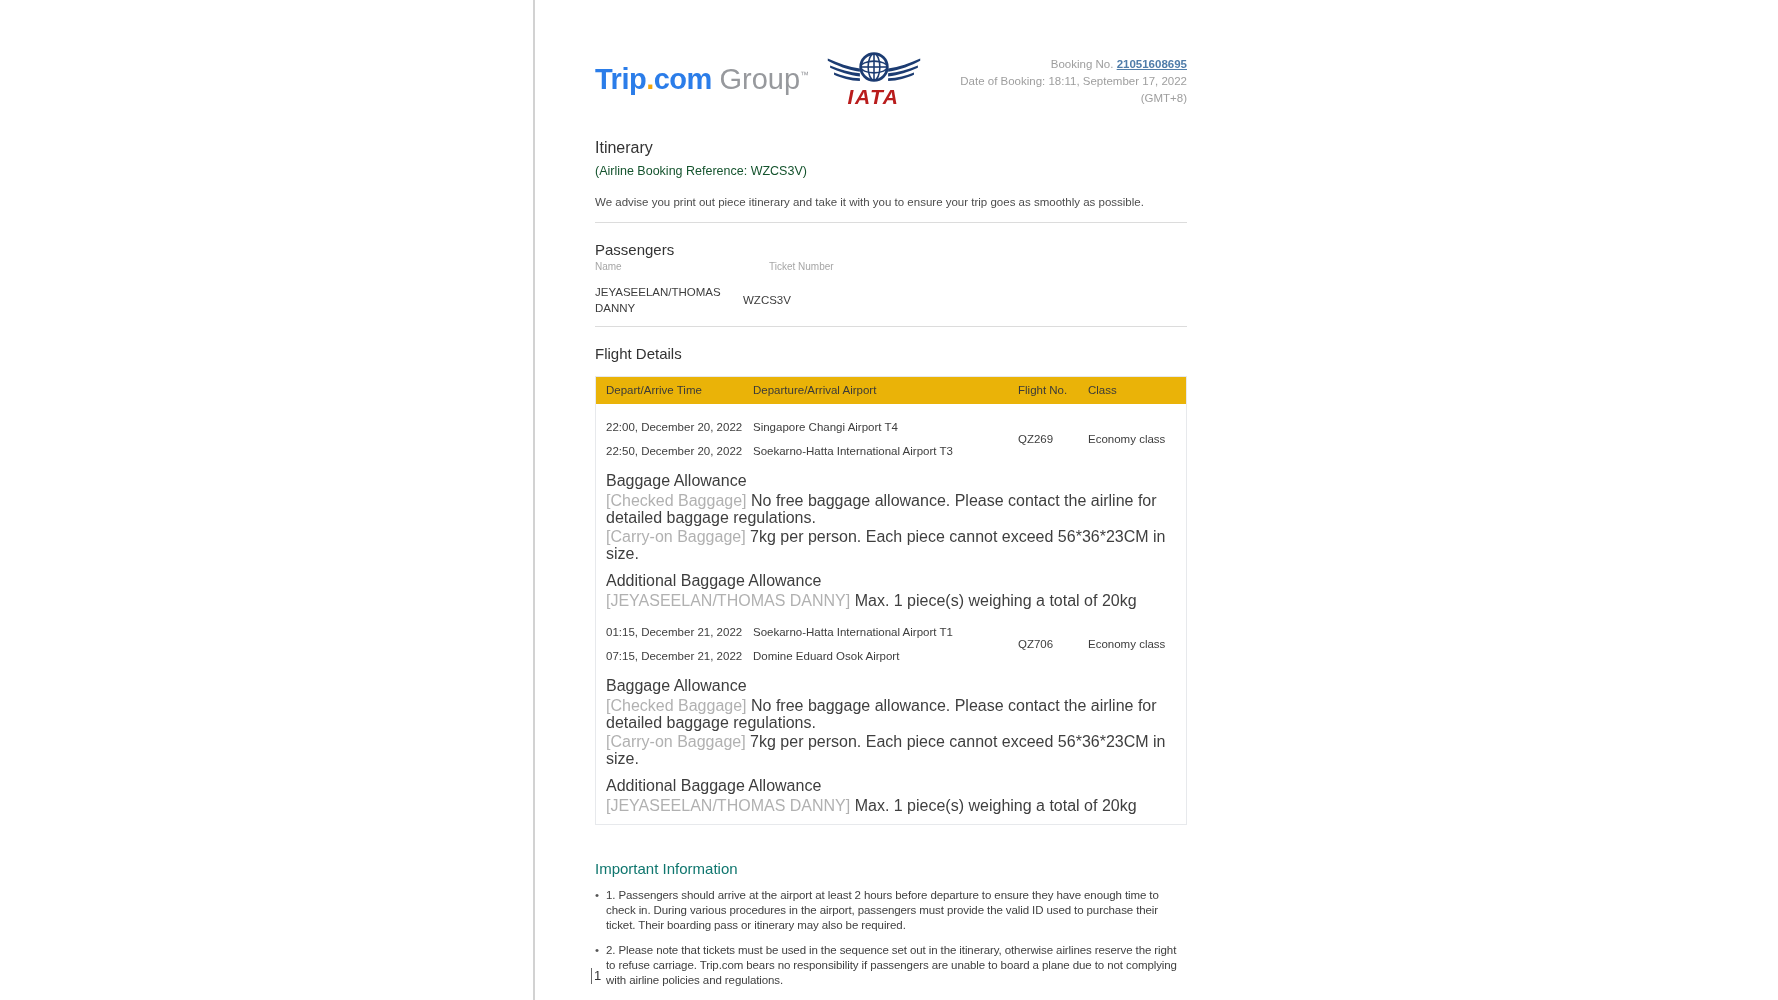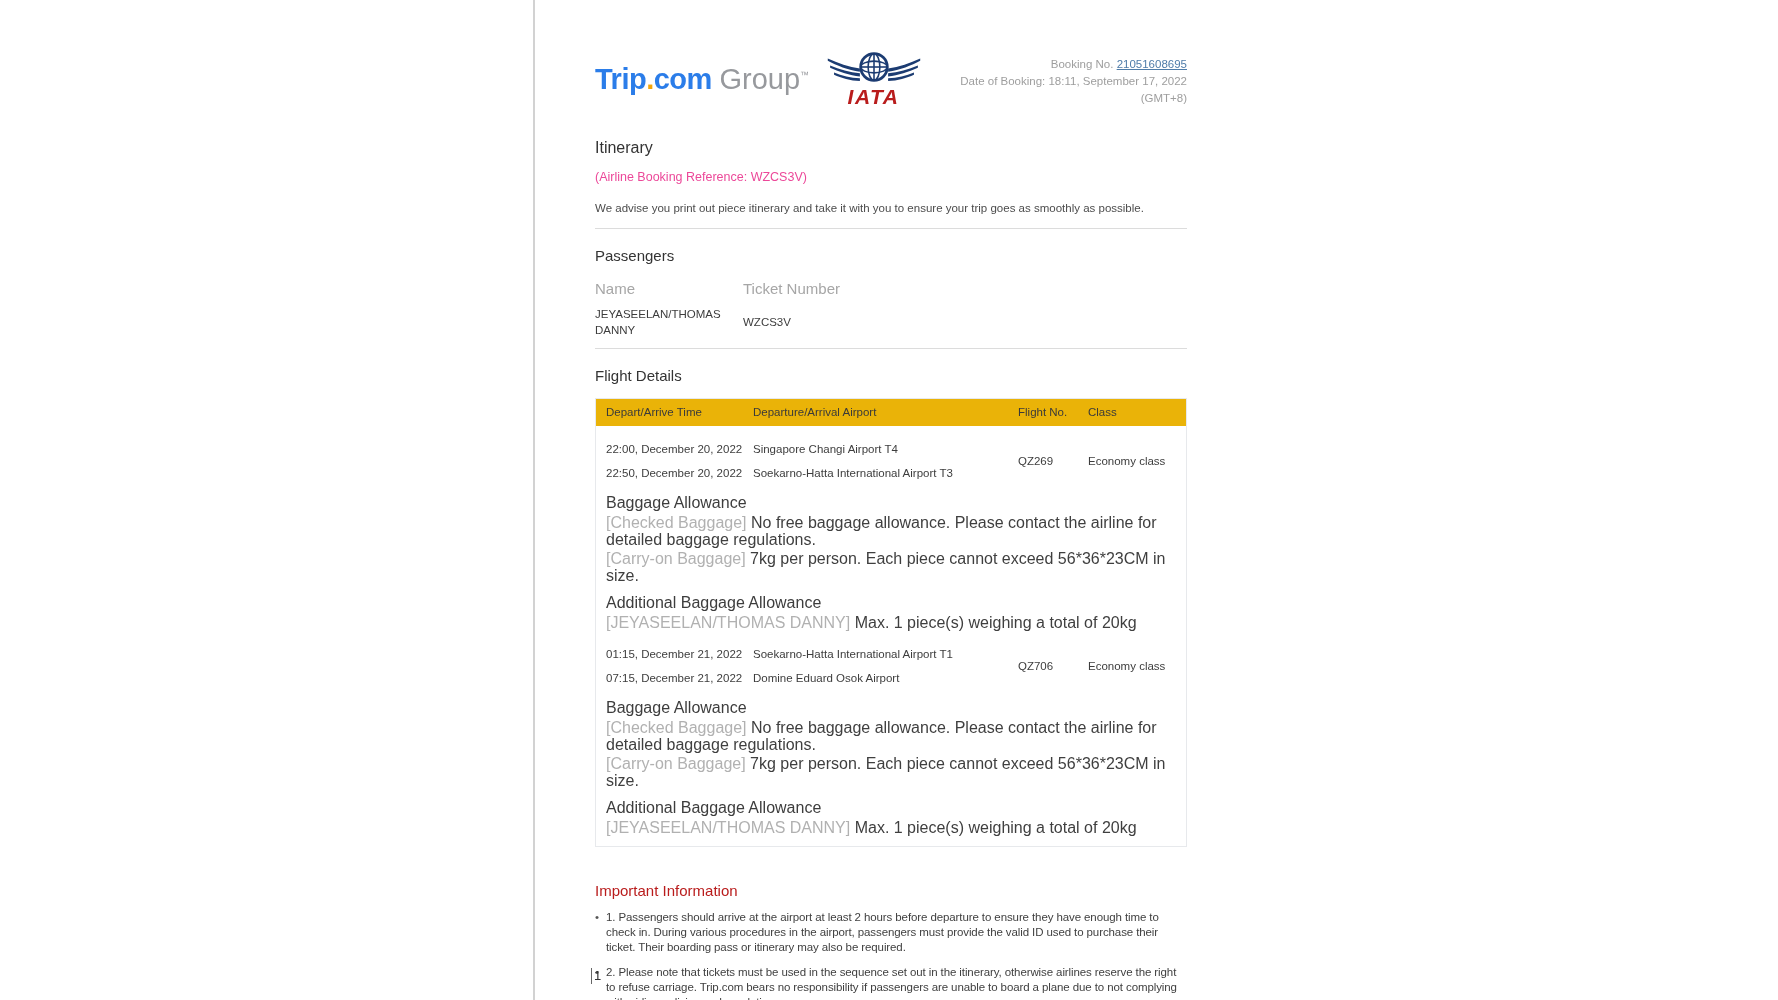"21051608695" .booking-info a { font-weight: none -> bold }
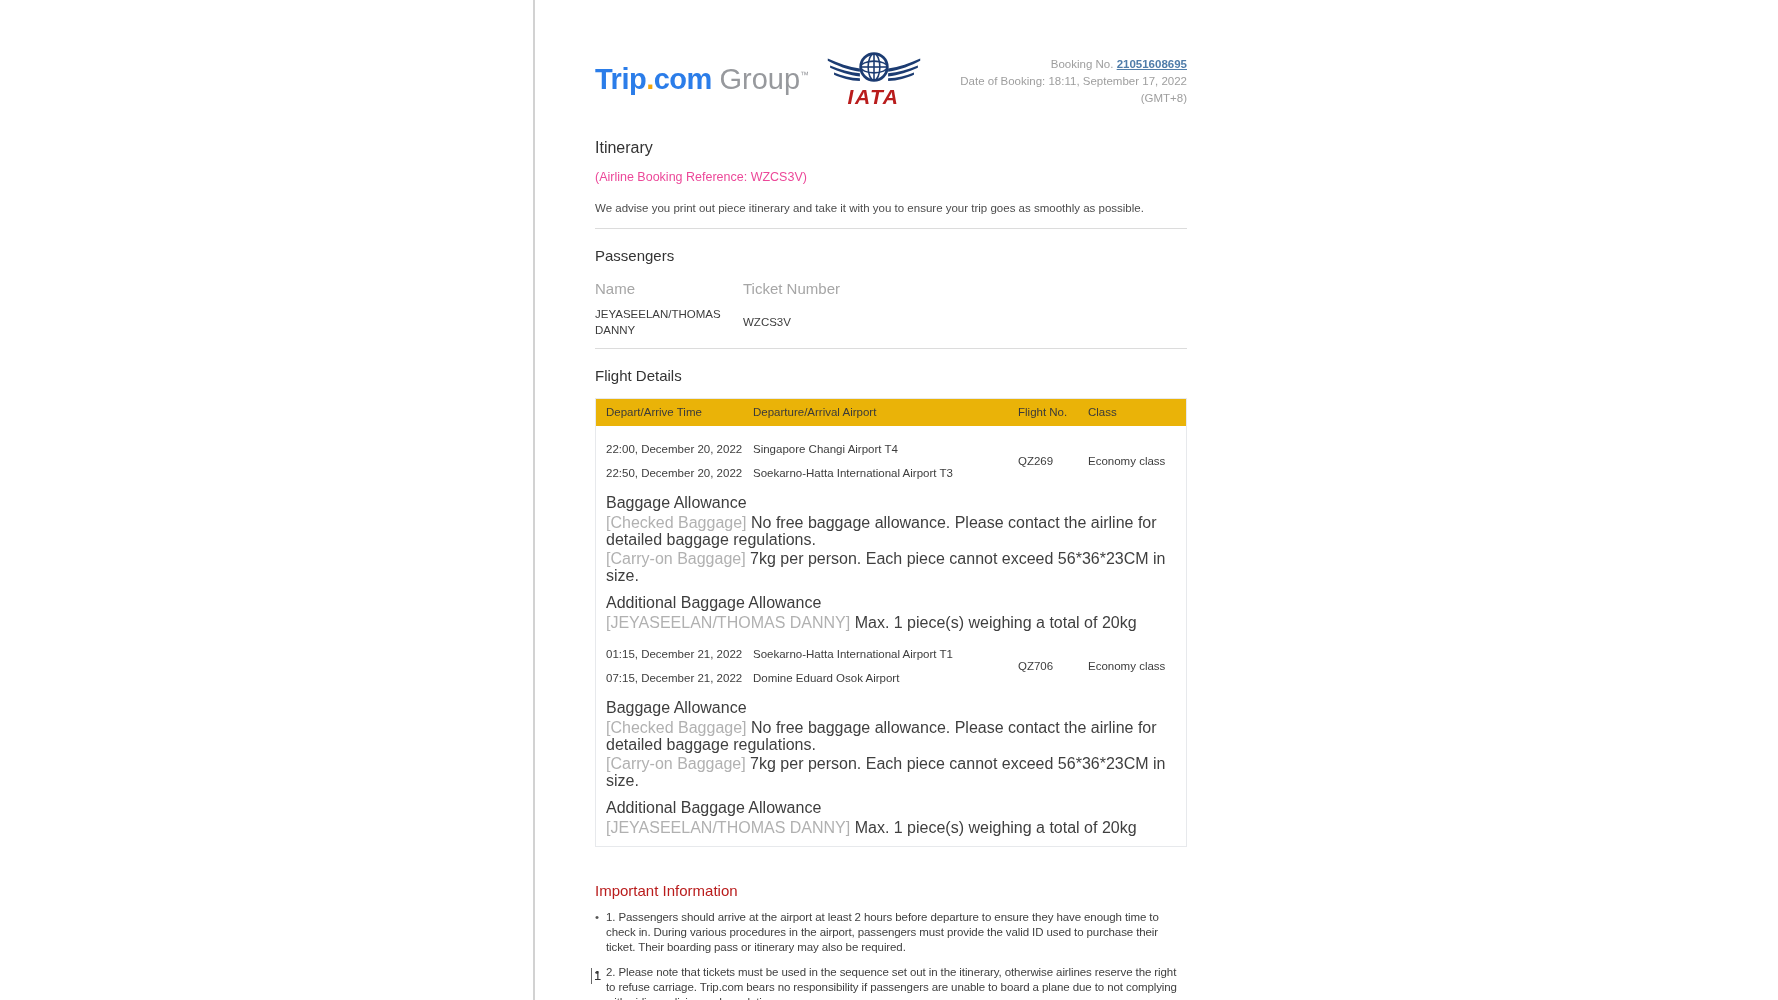"(Airline Booking Reference: WZCS3V)" .subtitle { color: #ec4899 -> #14532d; margin-top: 12px -> 6px }
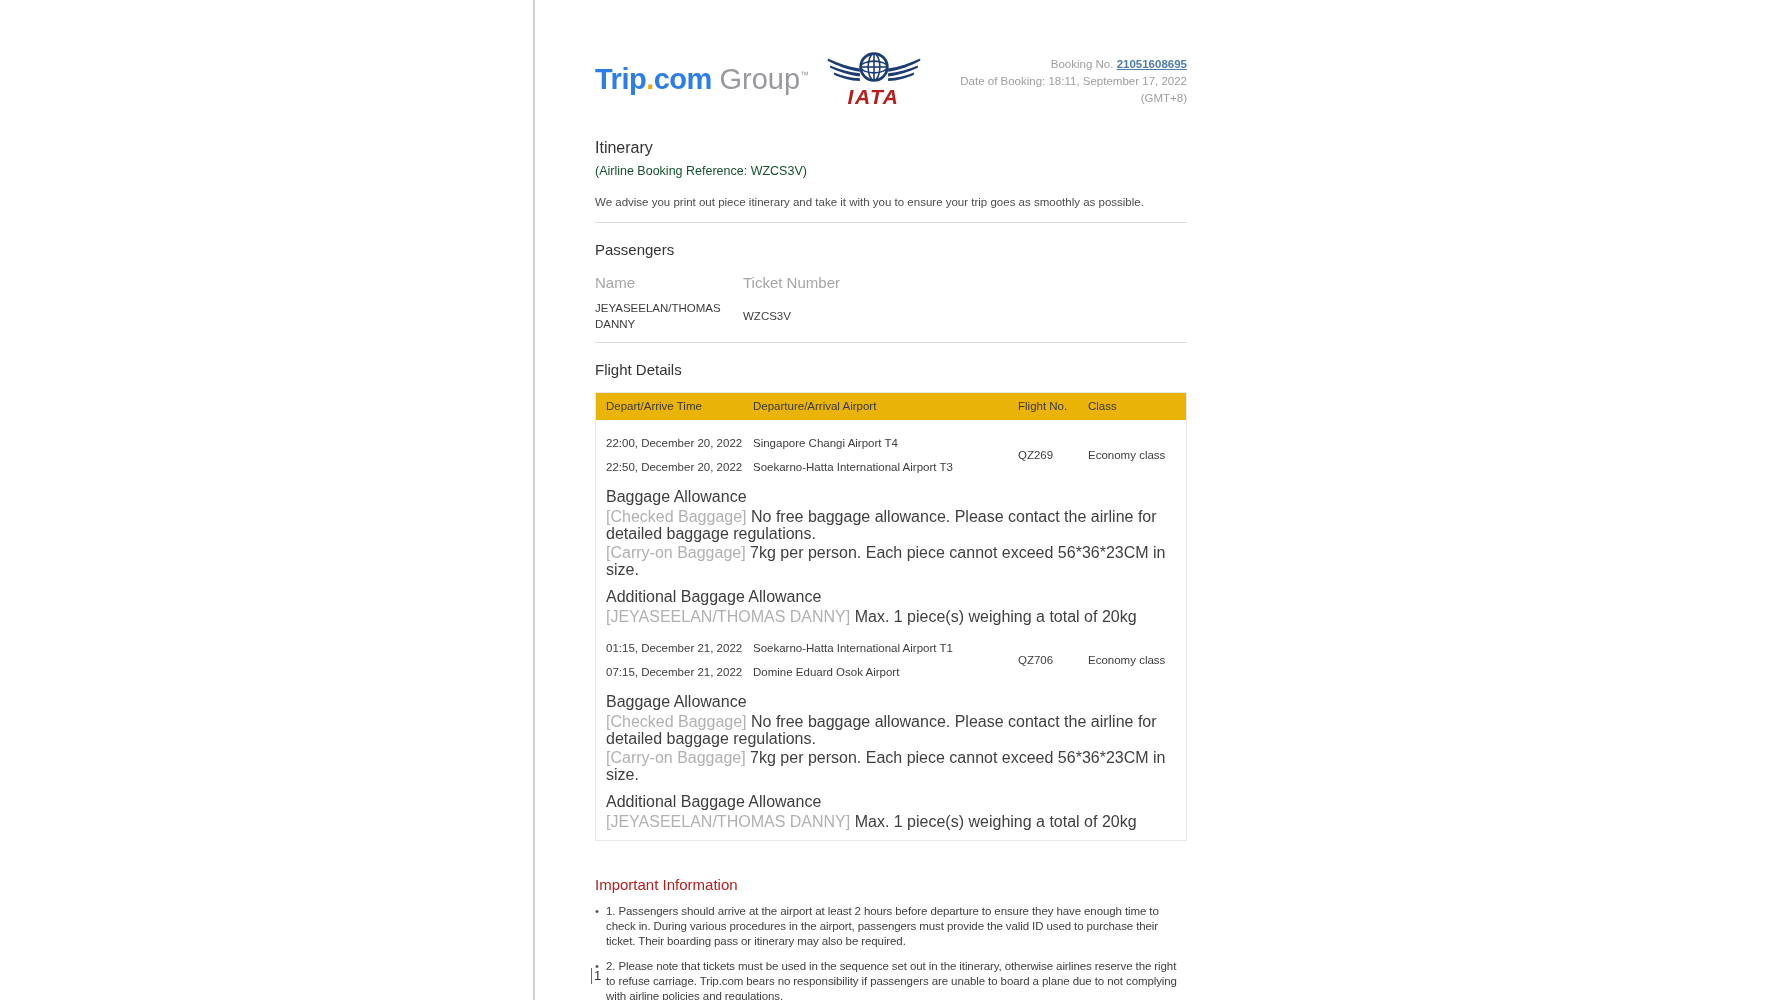"Name" .pax-cols { font-size: 15px -> 10px; gap: none -> 26px; margin-top: 16px -> 0 }
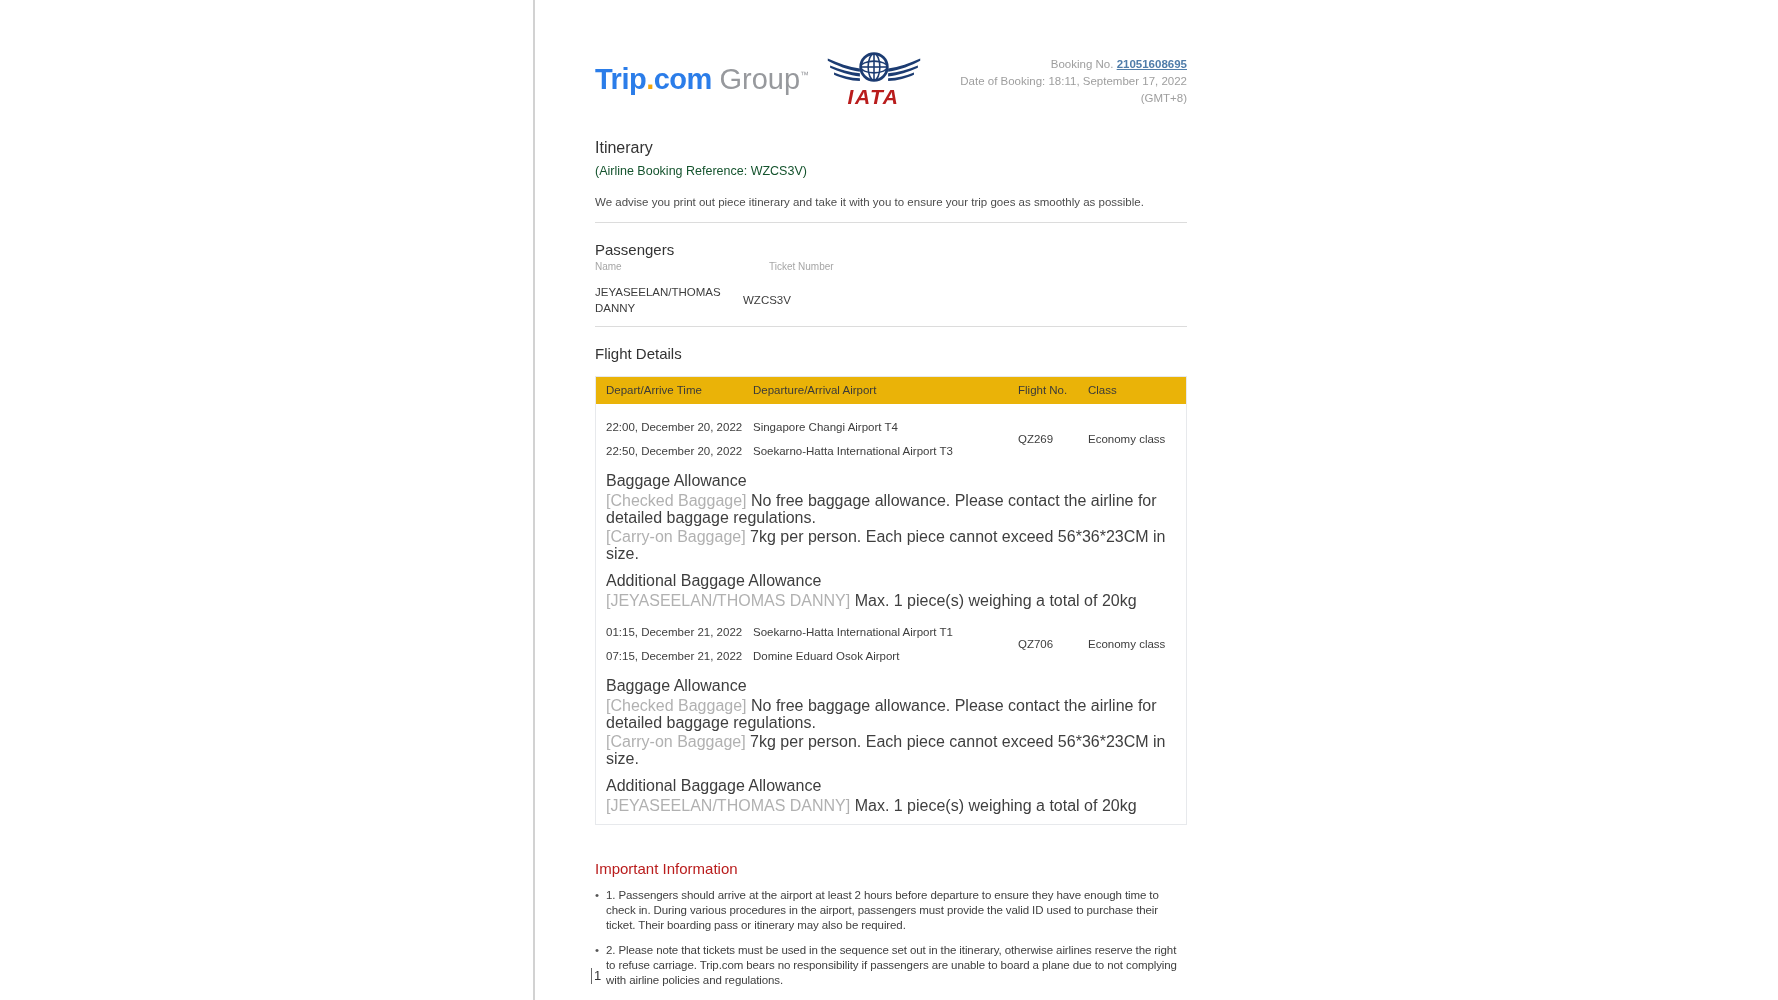"Important Information" .info-head { color: #b91c1c -> #0f766e }
